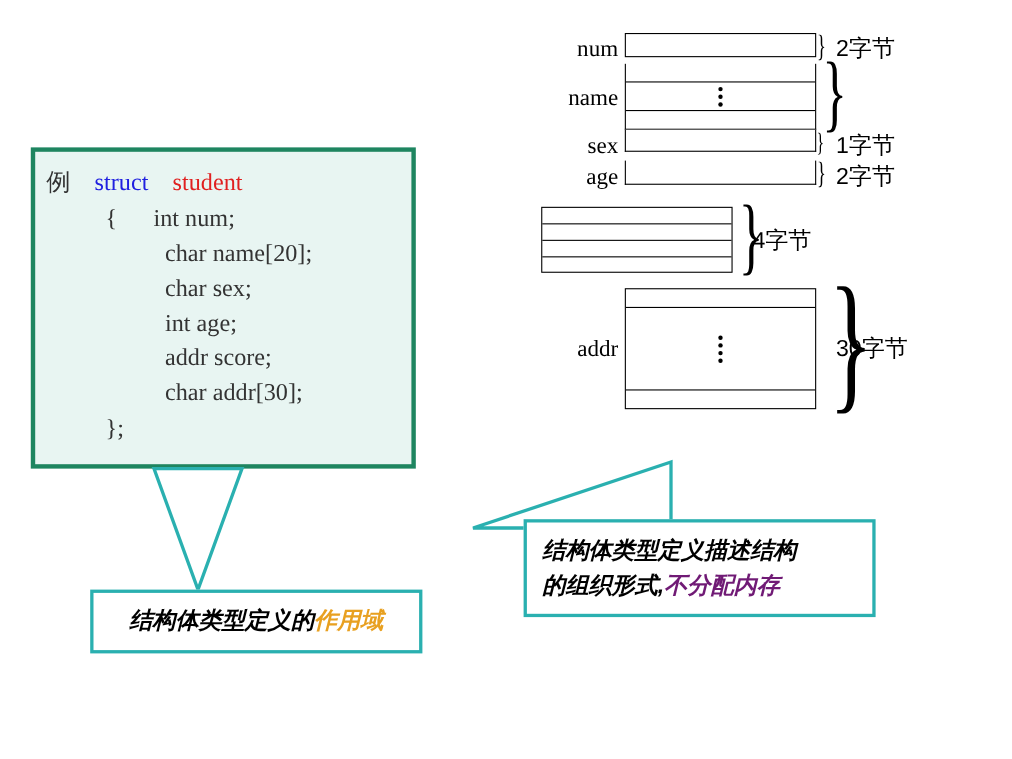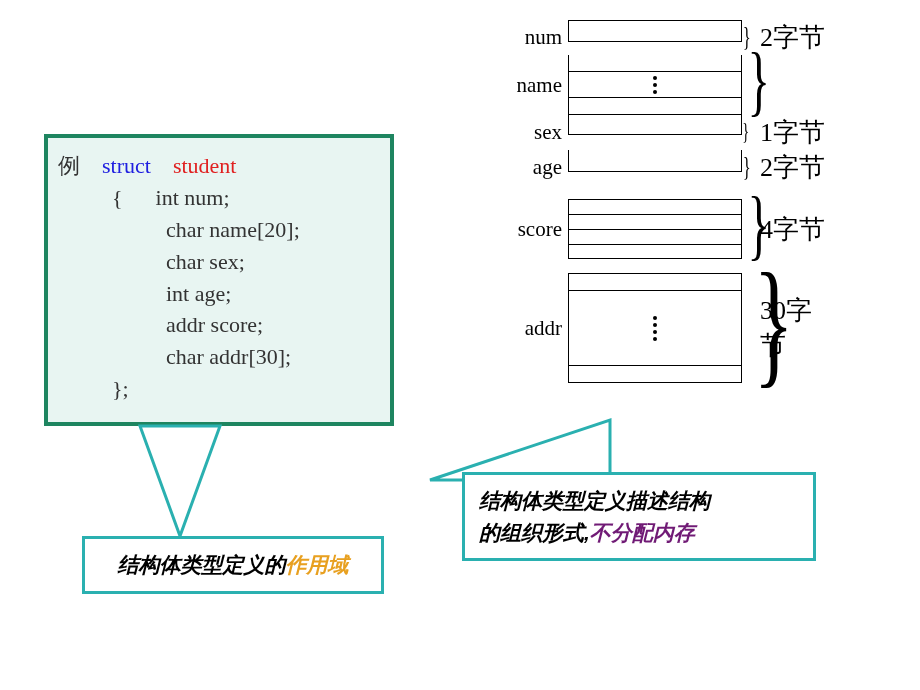"num" .diagram { top: 20px -> 30px }
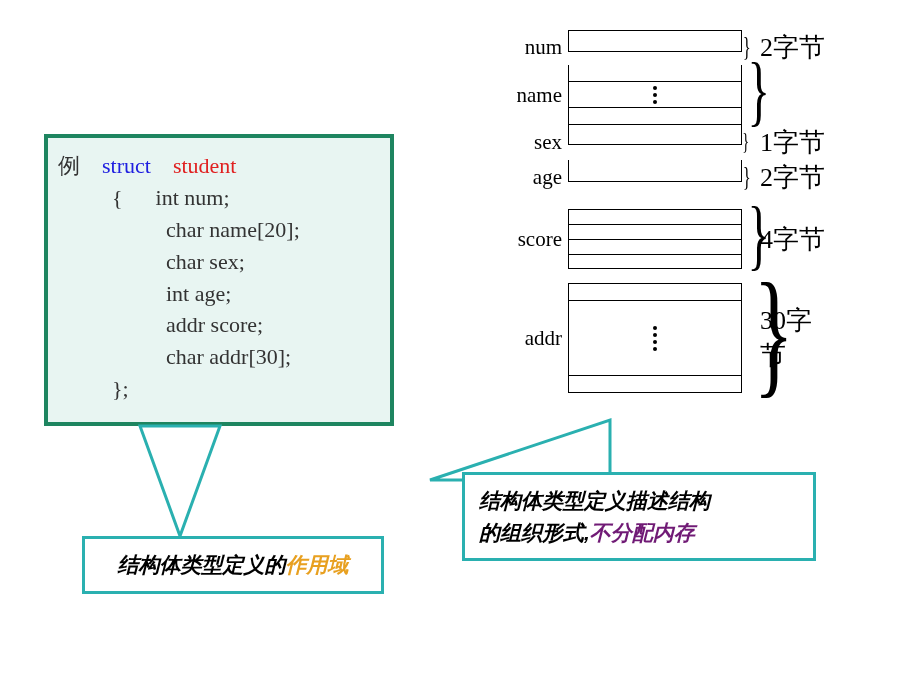"2字节" .bytes { font-family: Liberation Serif, serif -> Liberation Sans, sans-serif; font-size: 26px -> 21px }
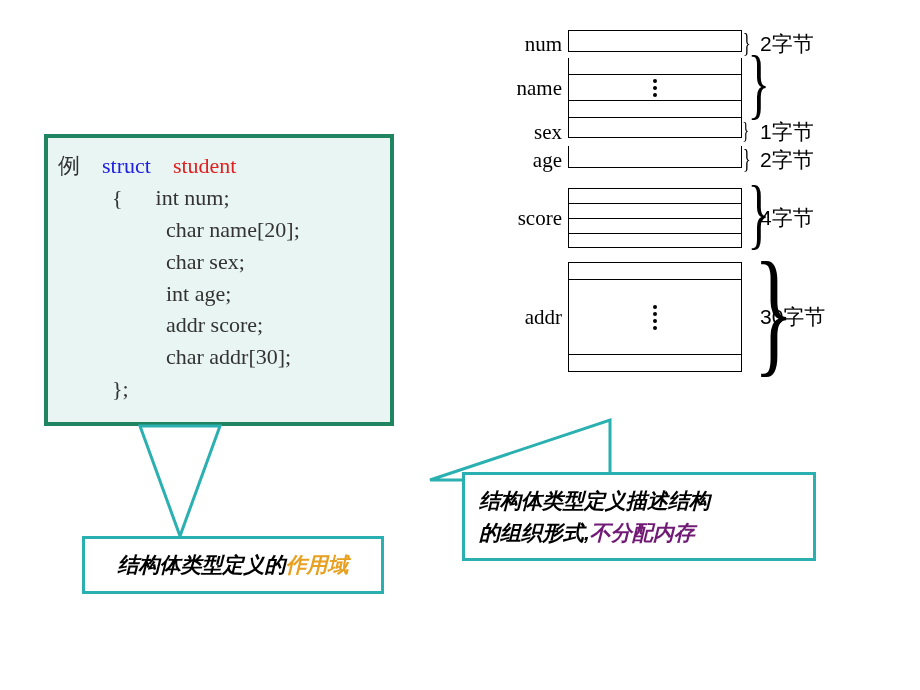"例 struct student" .code-box { left: 44px -> 28px }
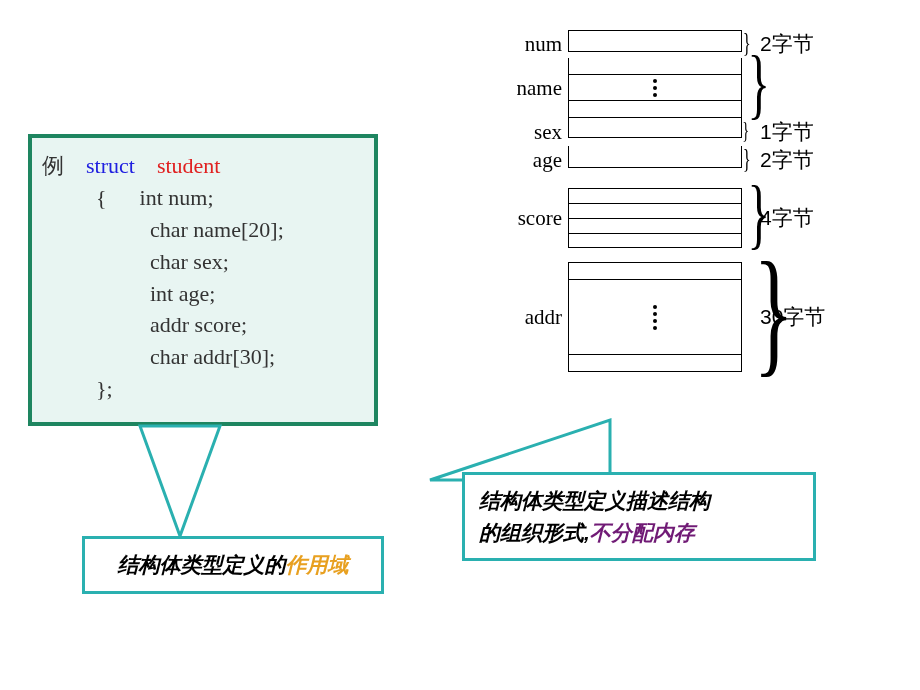"score" div.label { html: <div>score</div> -> none }
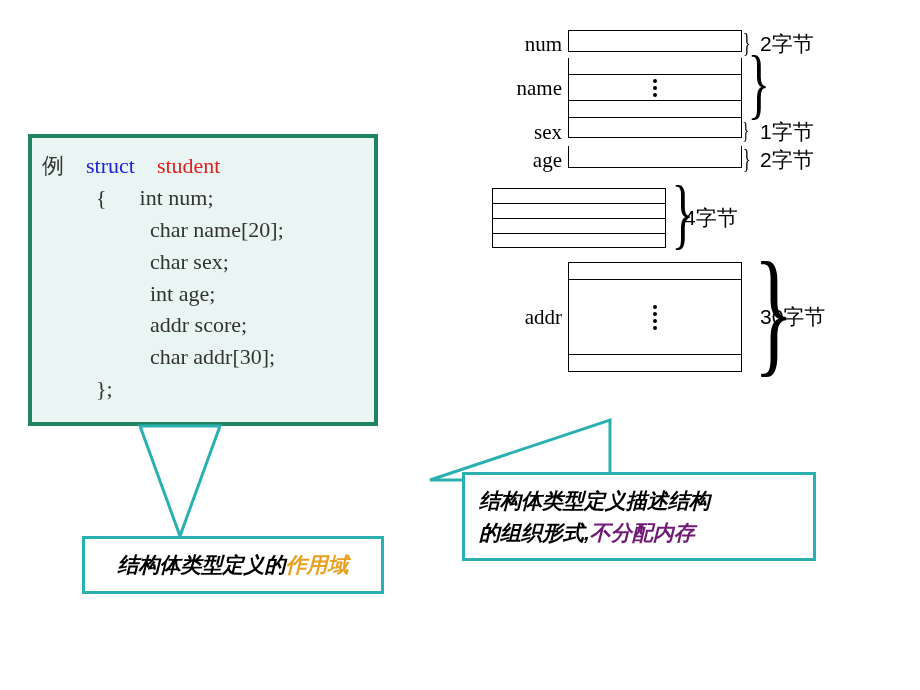"结构体类型定义描述结构" .callout2 { left: 462px -> 476px; width: 354px -> 320px }
